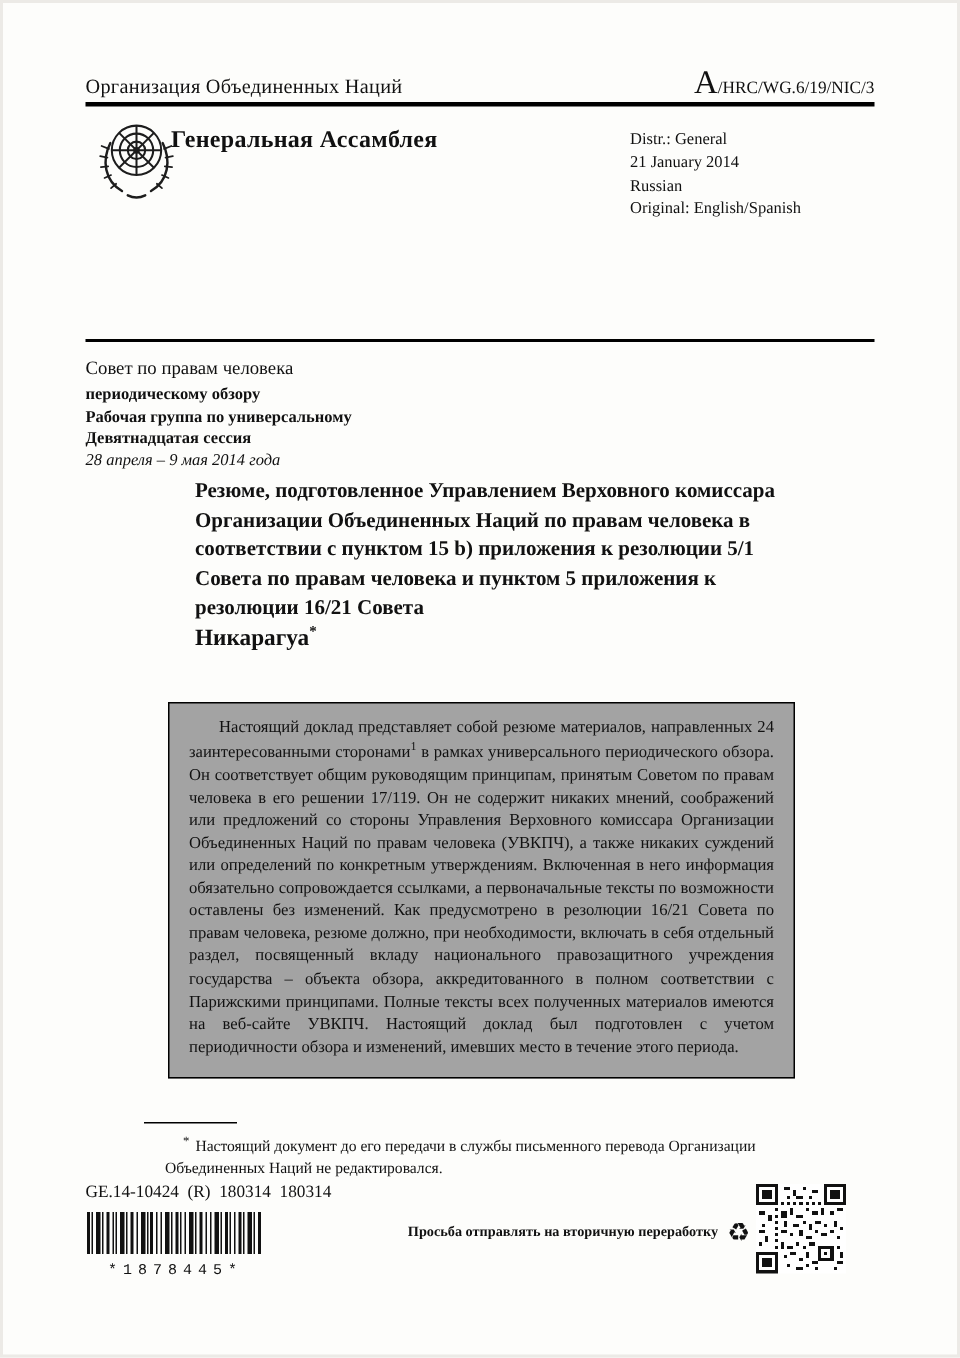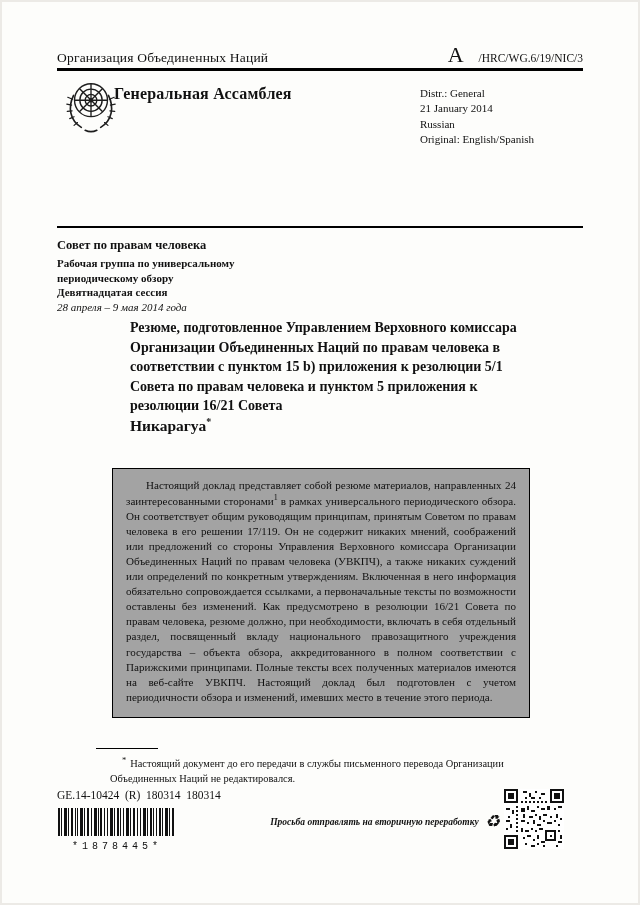"/HRC/WG.6/19/NIC/3" .sym-rest { margin-left: 15px -> none }
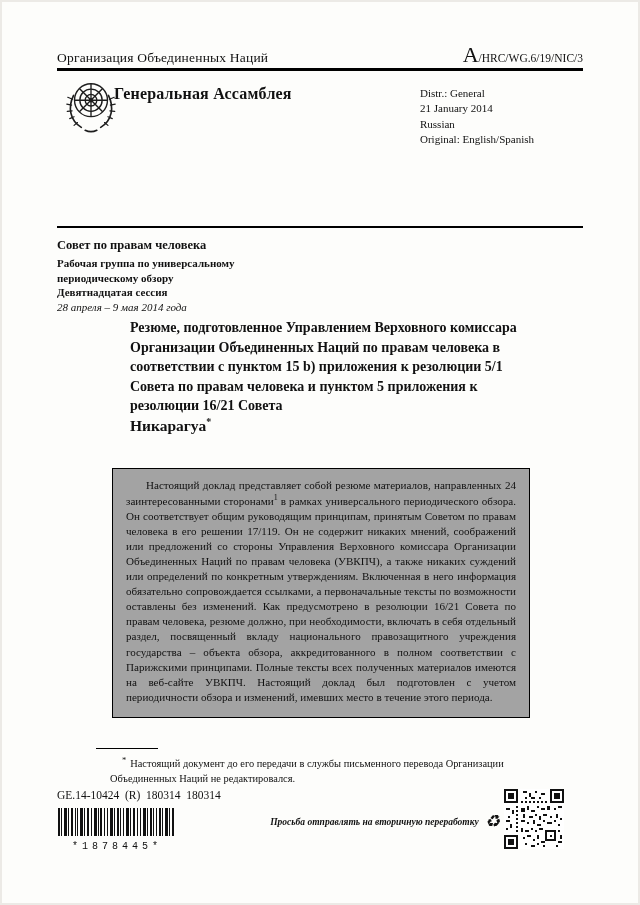"Совет по правам человека" .session .council { font-weight: bold -> normal }
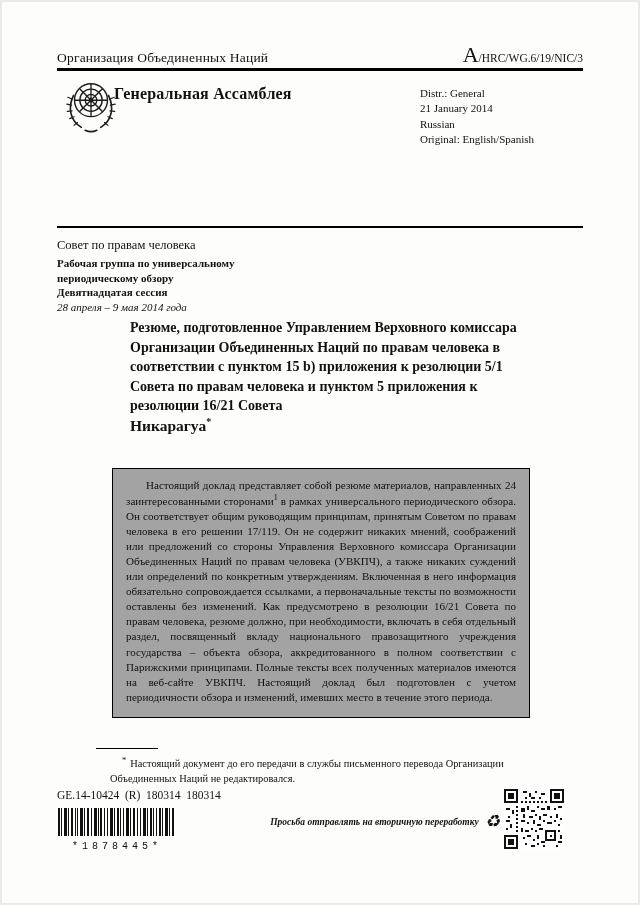"Рабочая группа по универсальному" div.bold { order: before "периодическому обзору" -> after "периодическому обзору" }
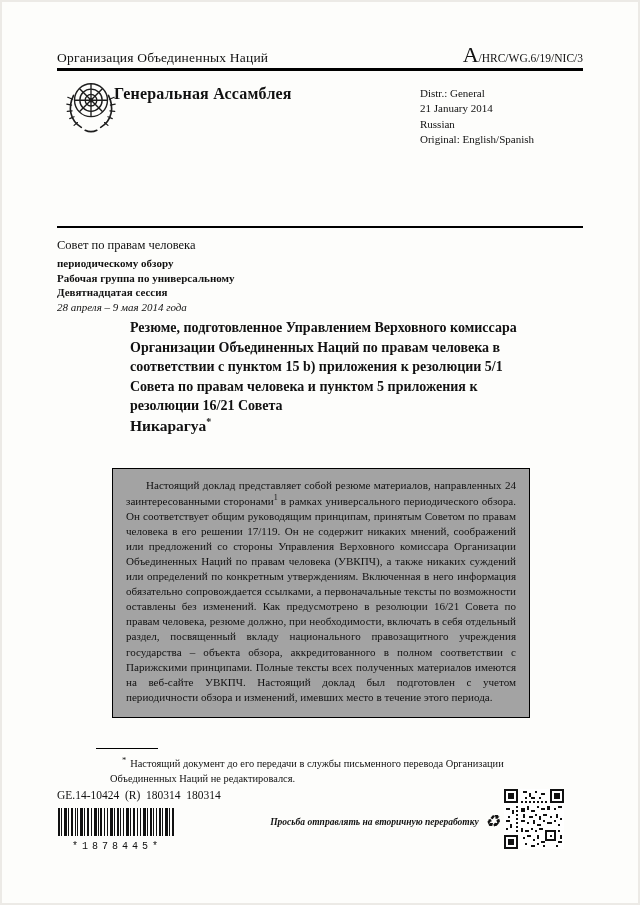"Просьба отправлять на вторичную" .recycle { font-style: italic -> none }
